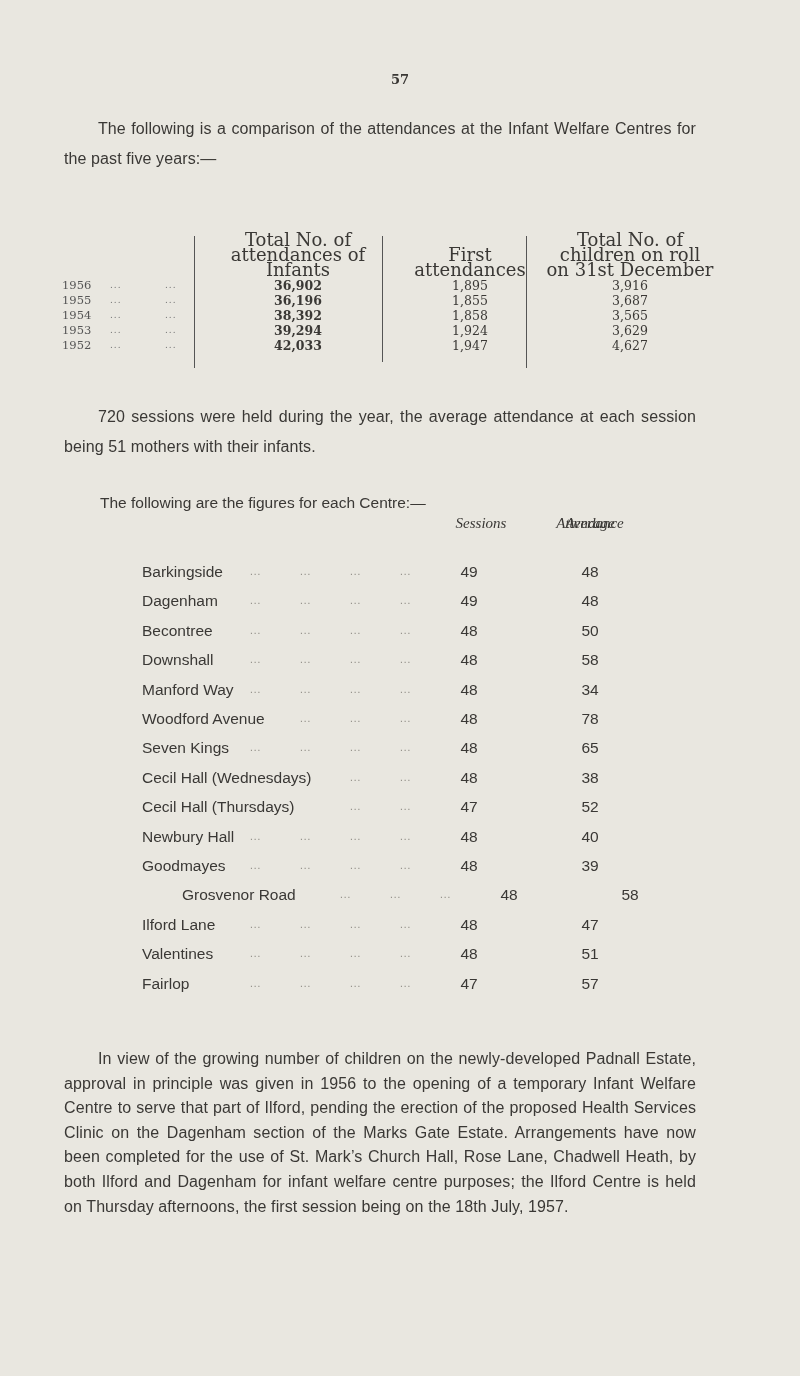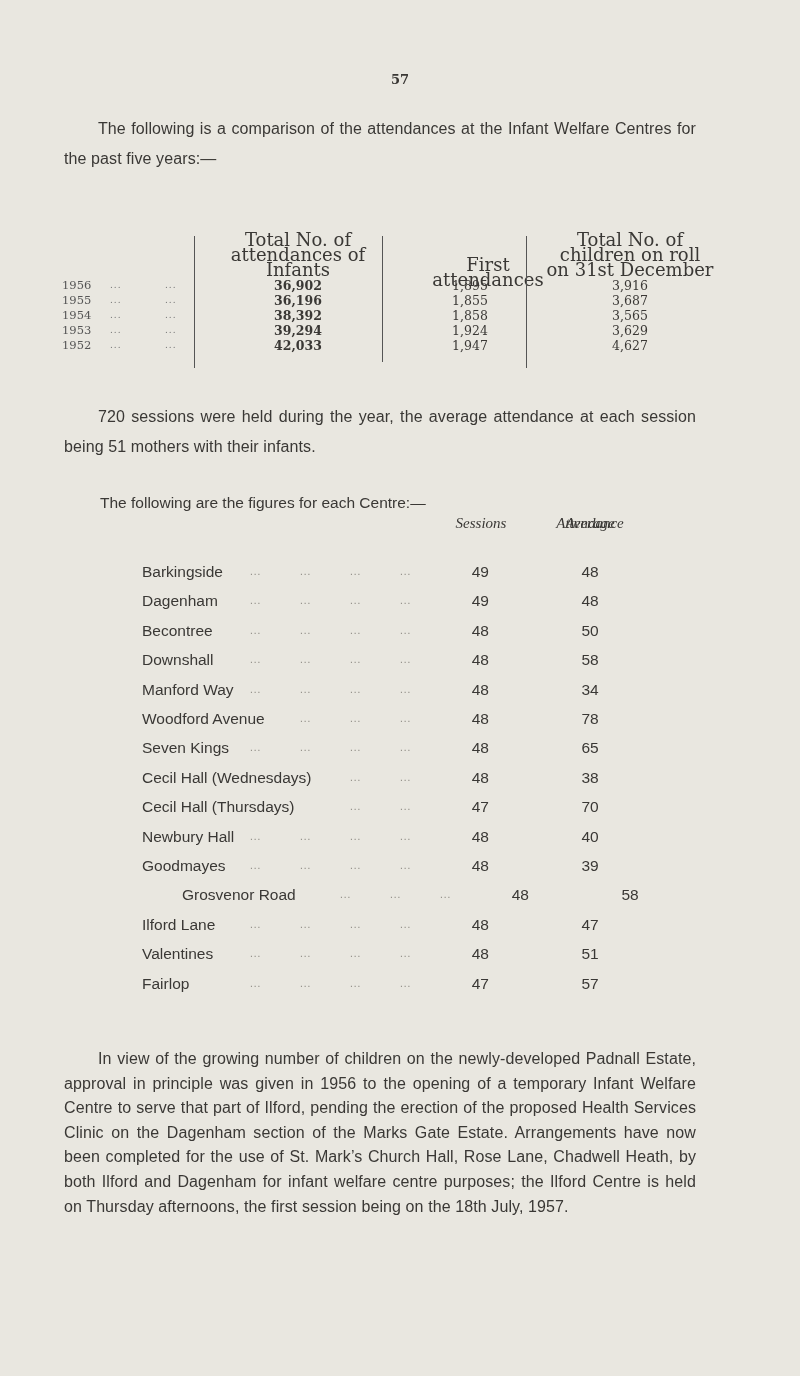"First" div.head { left: 428px -> 410px; margin-top: 10px -> none }
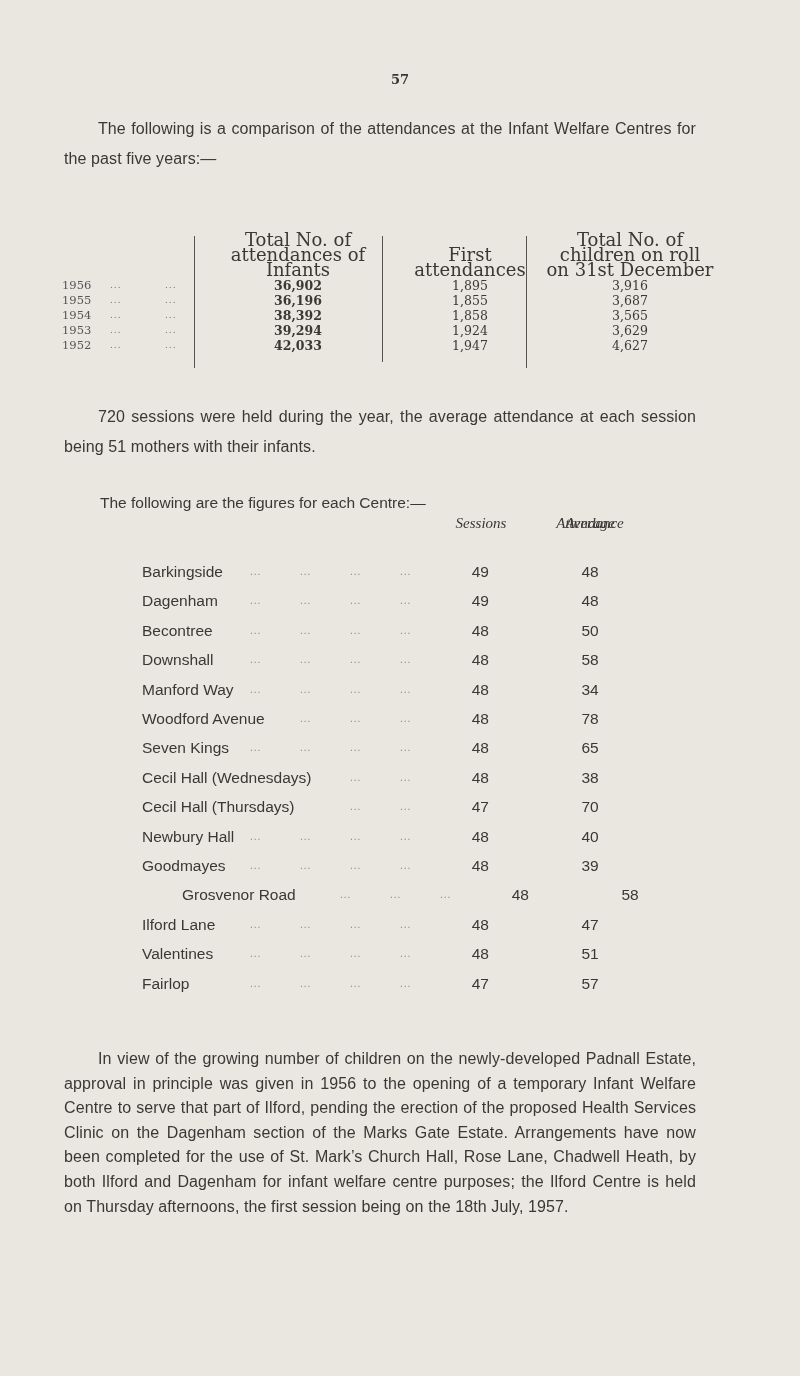"49" .t2-row .sess { text-align: right -> center }
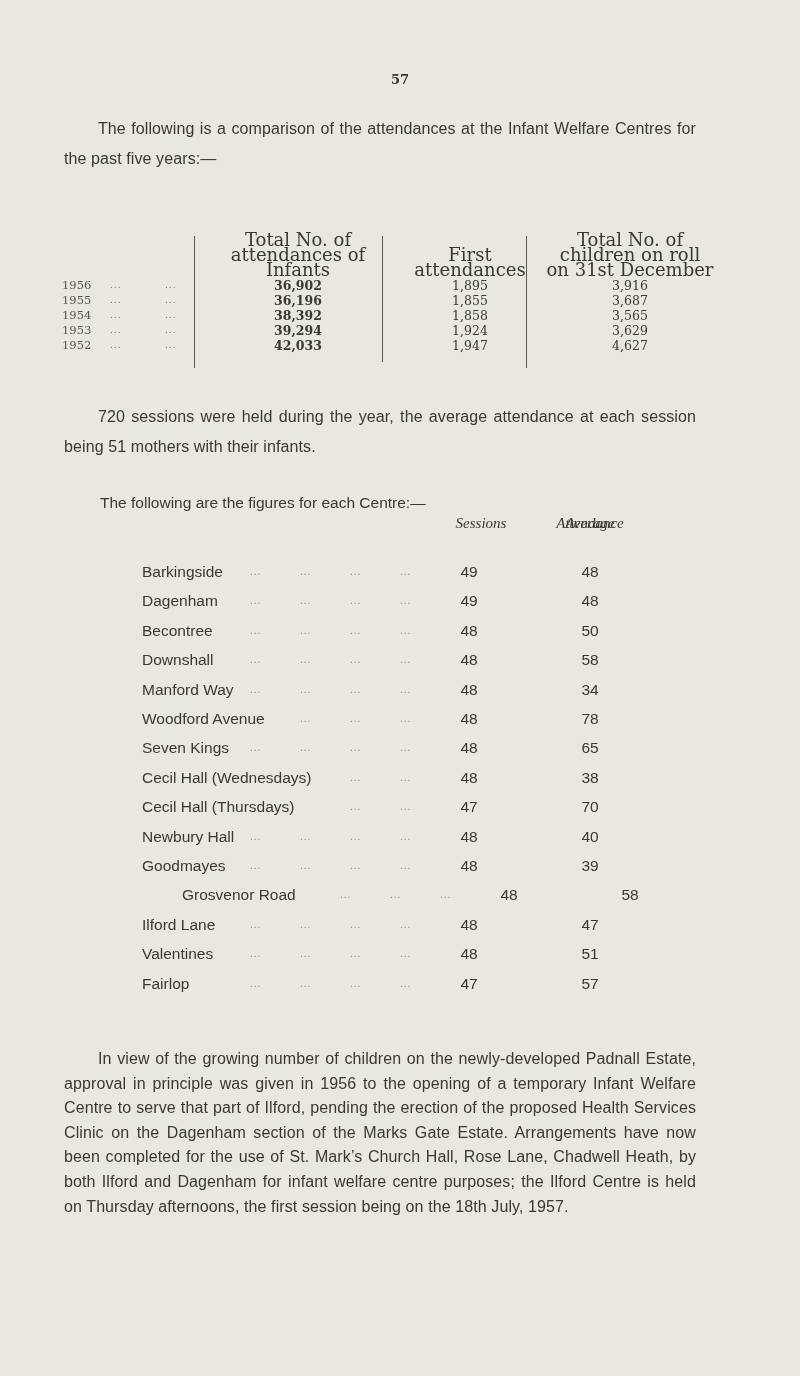"70" span.avg { text: 70 -> 52 }
